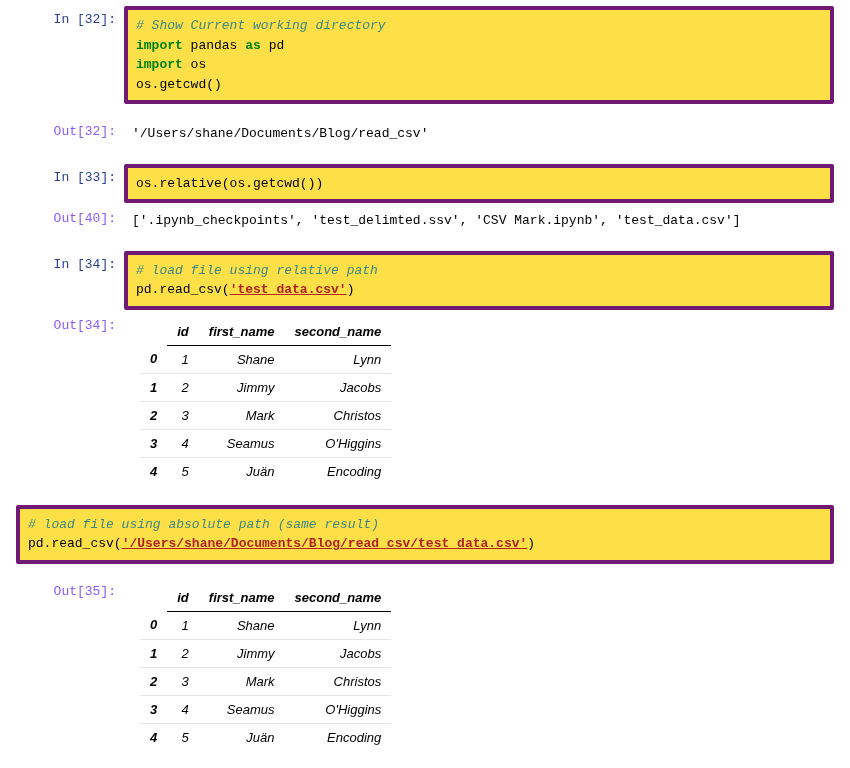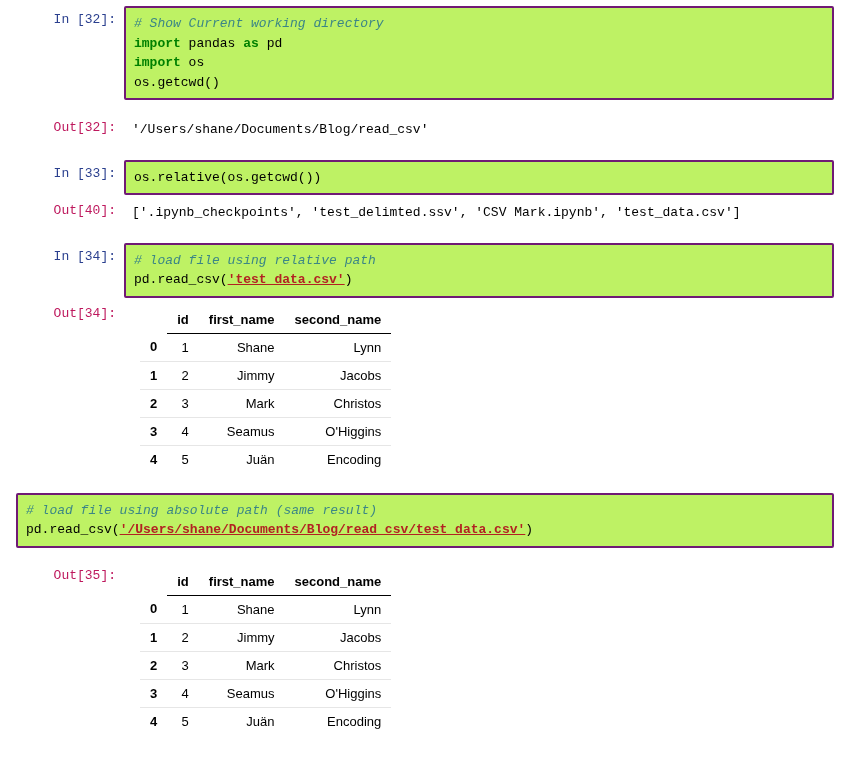"# Show Current working directory" .code-area { background: #bef264 -> #fde047; border: 2px solid #701a75 -> 4px solid #701a75 }
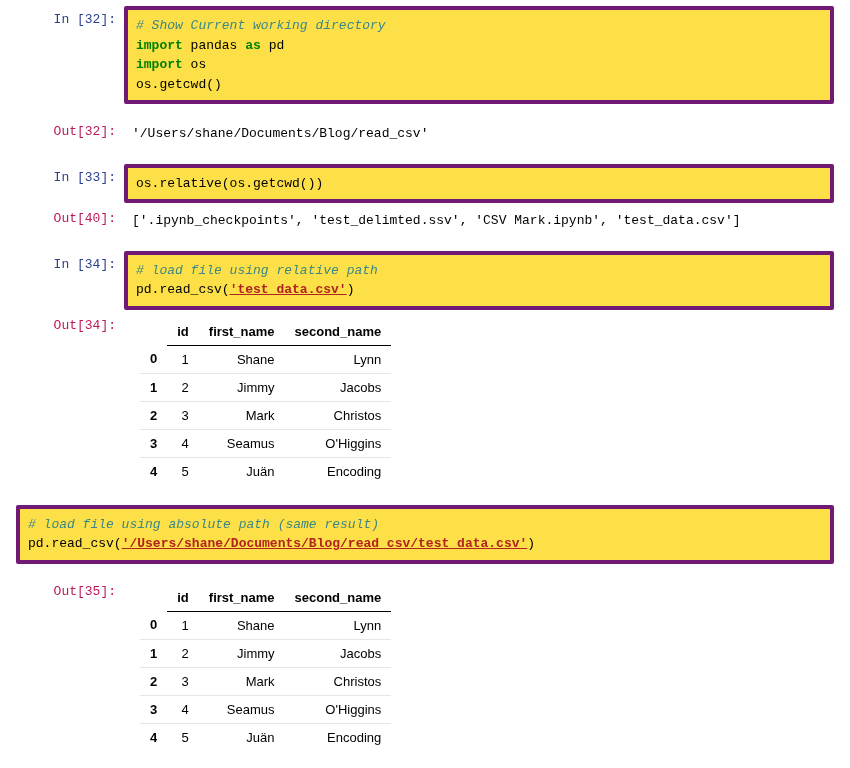"Out[32]:" .prompt-out { color: #be185d -> #8b5cf6 }
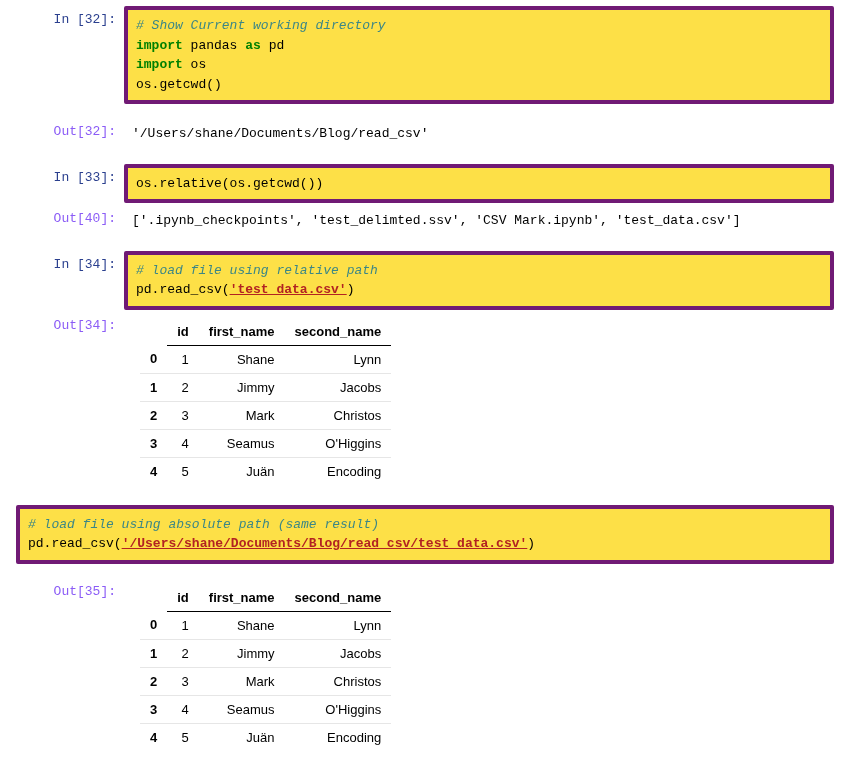"id" .output-html { font-style: none -> italic }
